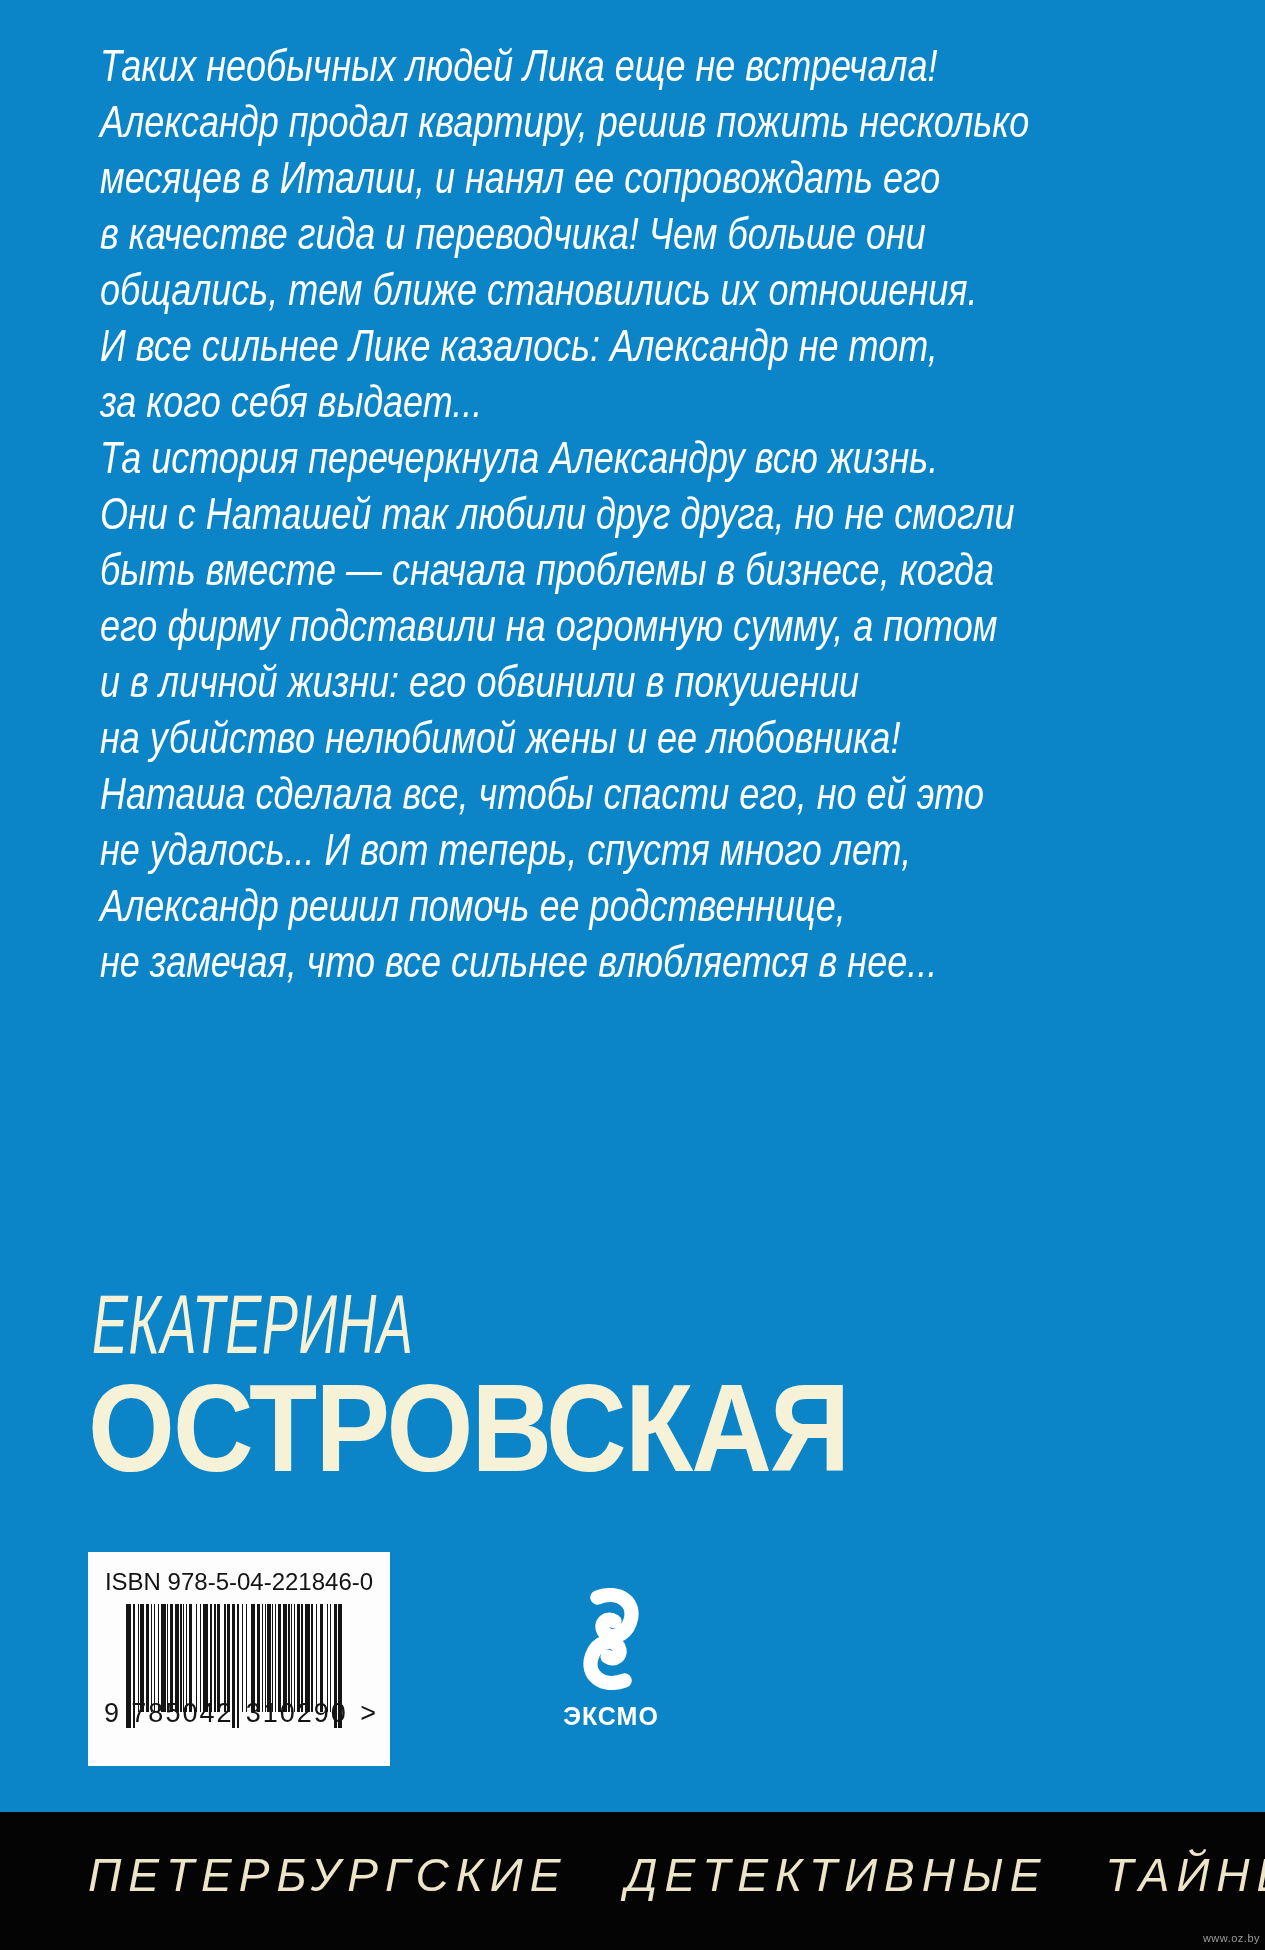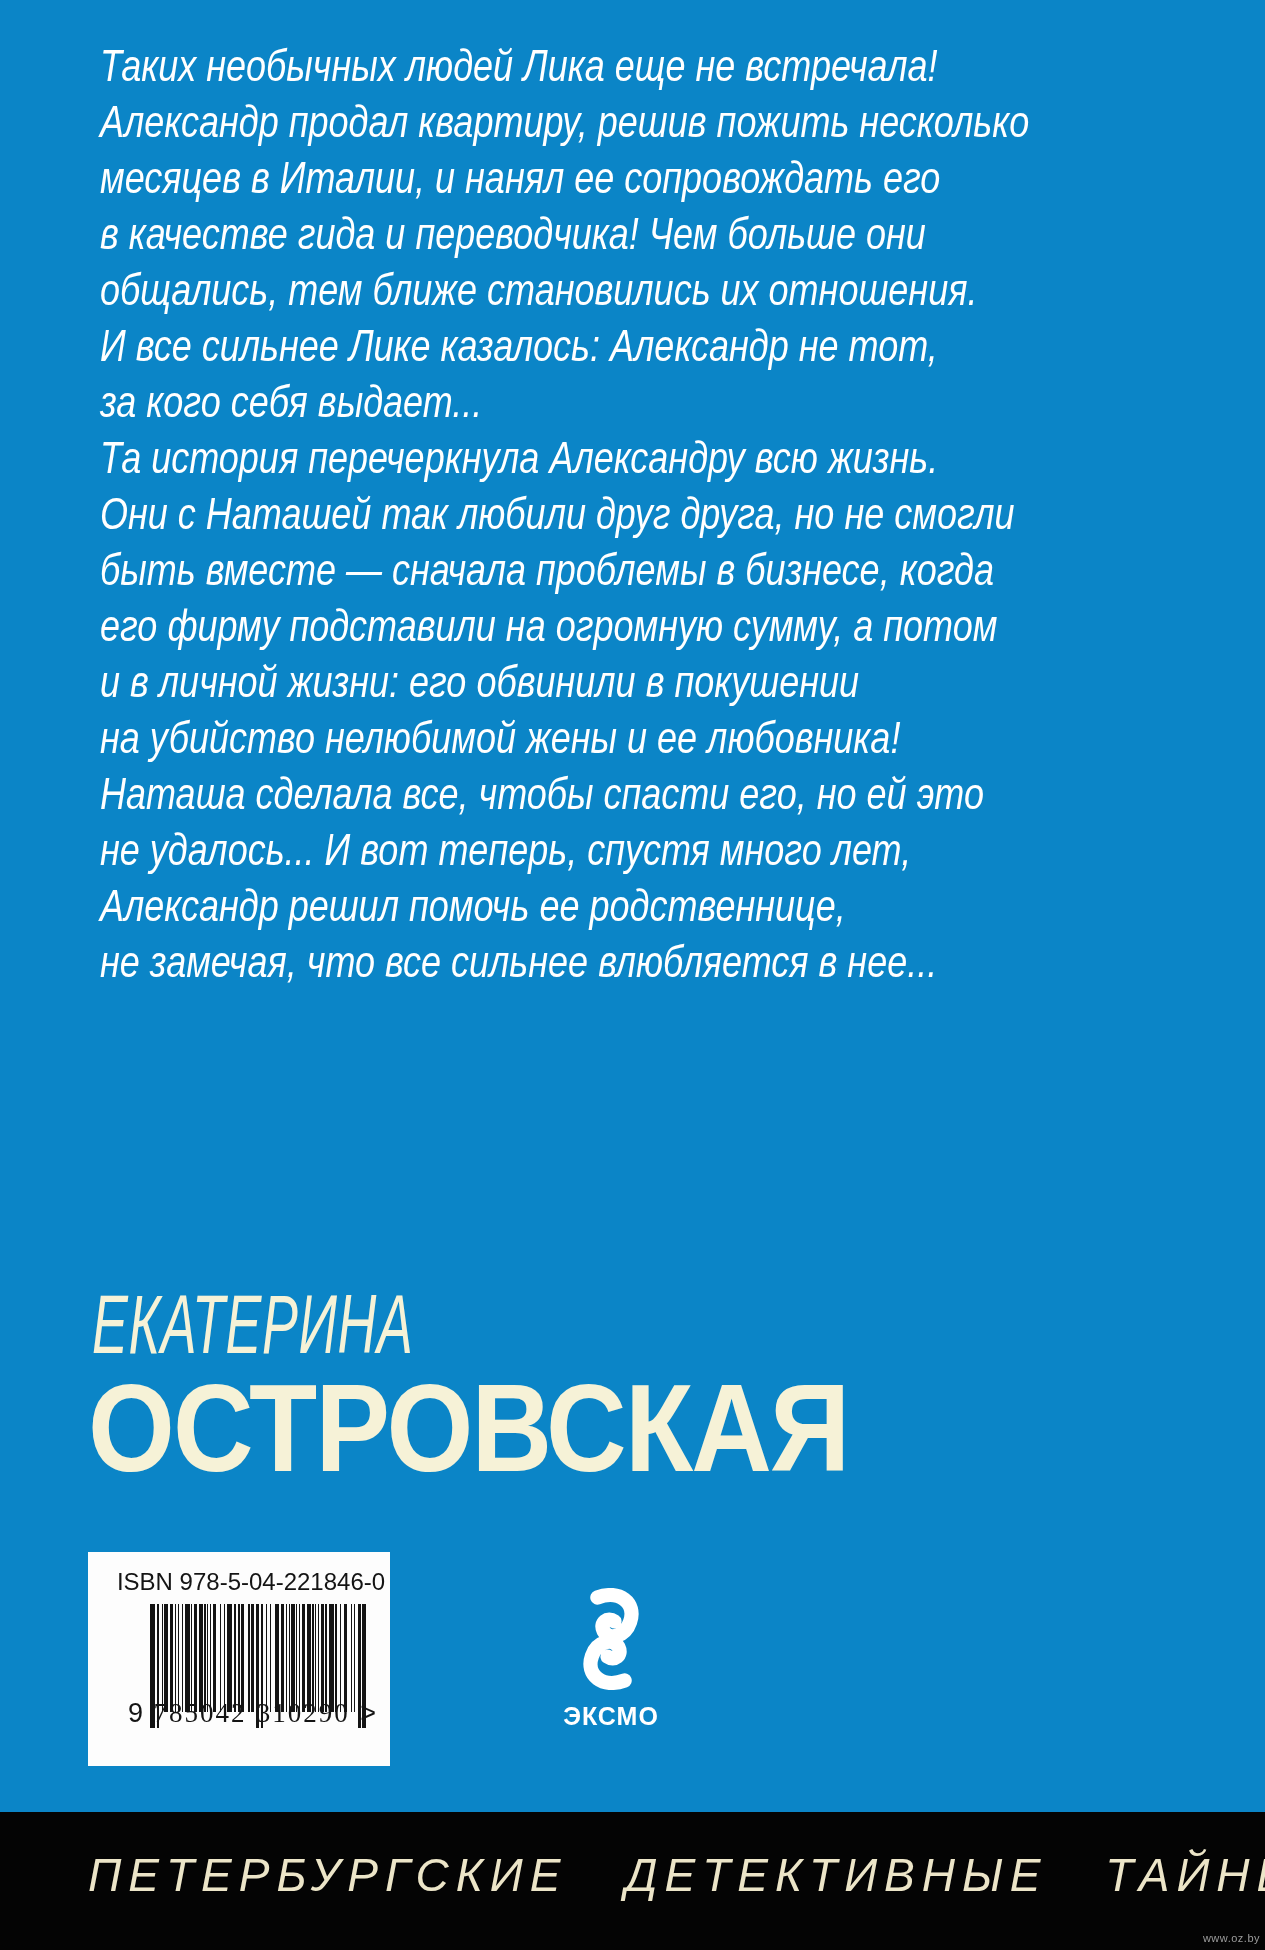"ISBN 978-5-04-221846-0" .isbn-box { padding-left: 24px -> none }
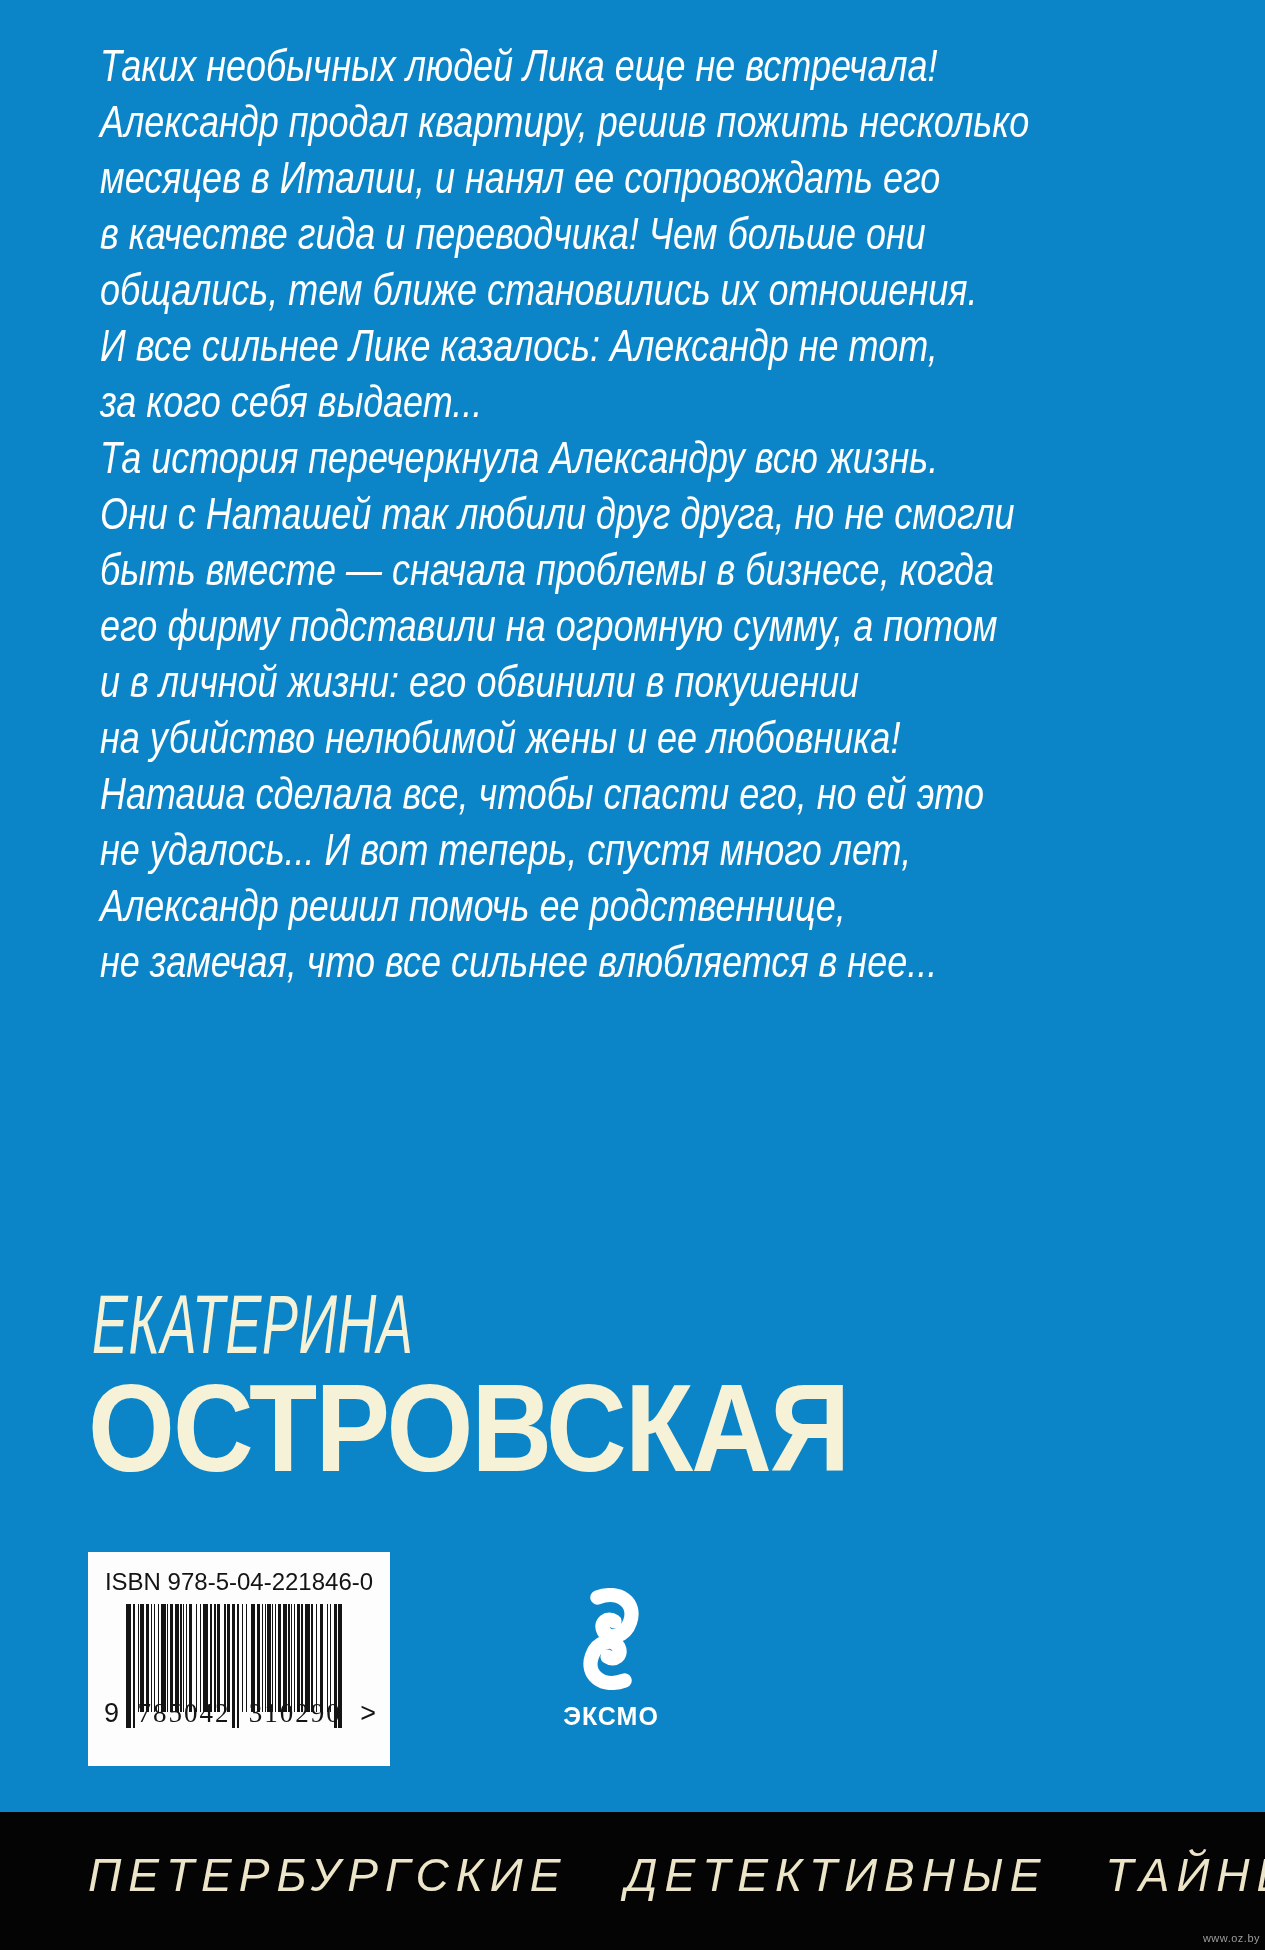"785042" .bn-group { font-family: Liberation Serif, serif -> none }
